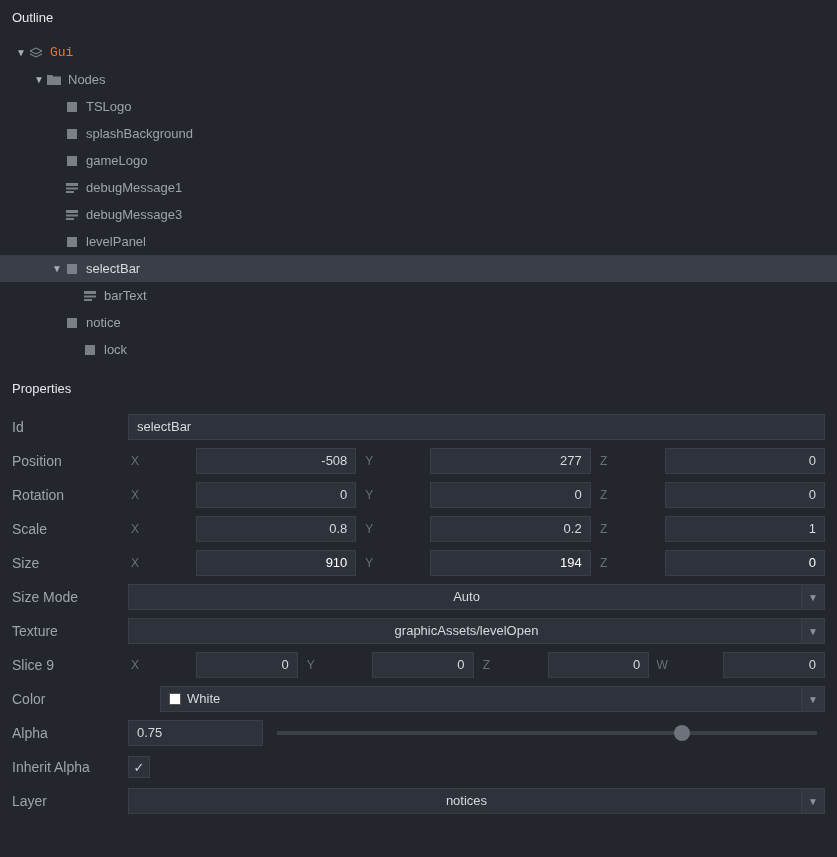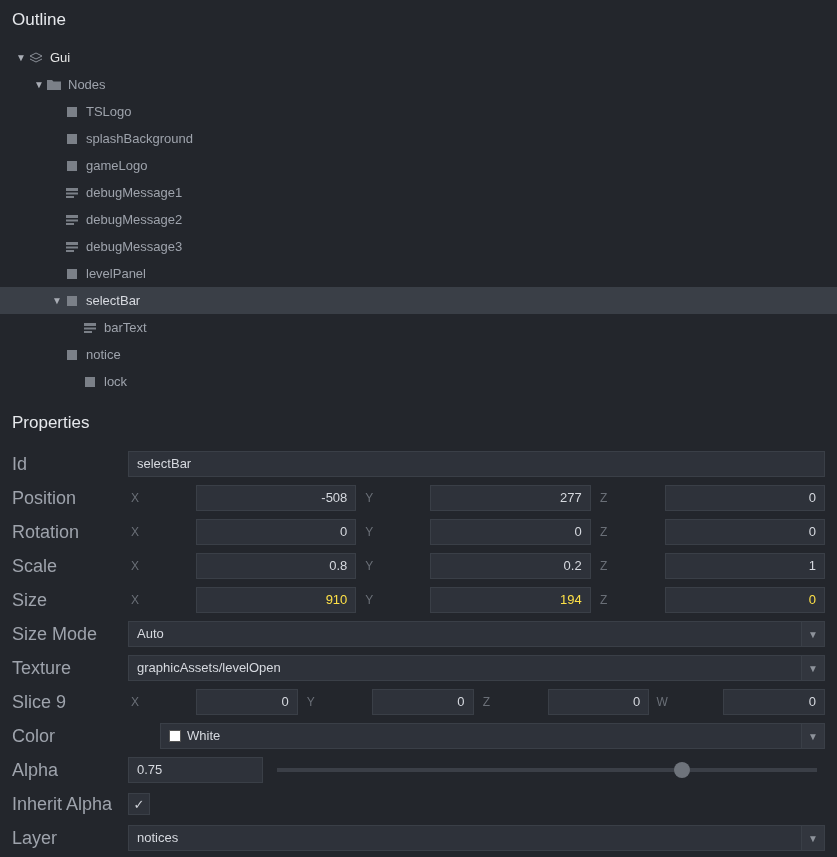"Outline" .panel-header { font-size: 17px -> 13px }
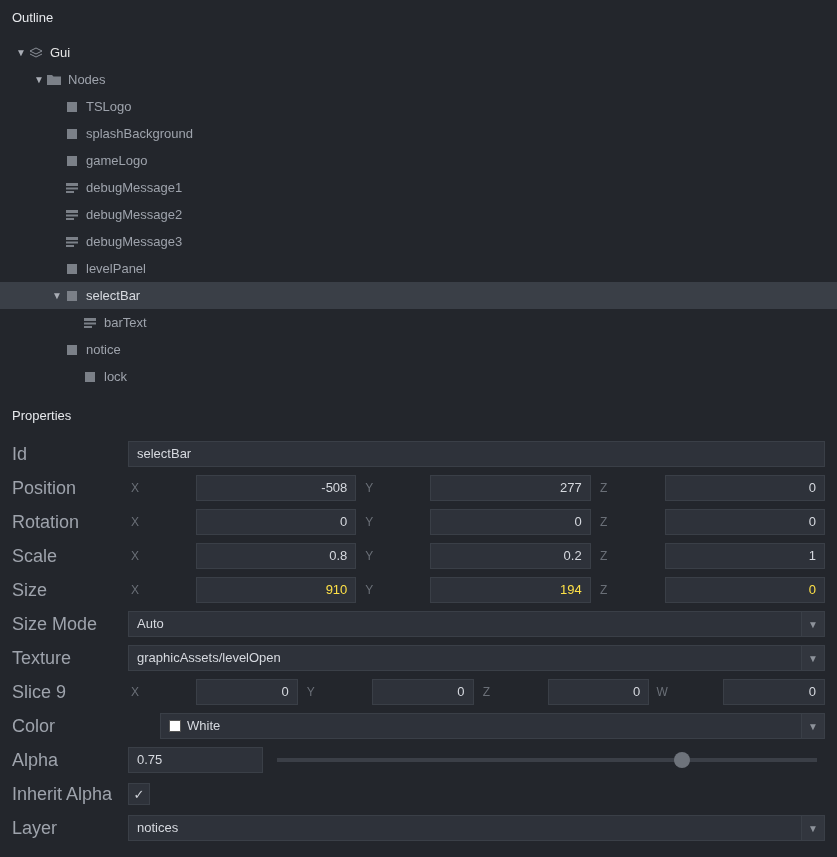"Gui" .tree-row.root .label { color: #e5e5e5 -> #f97316; font-family: none -> Liberation Mono, monospace }
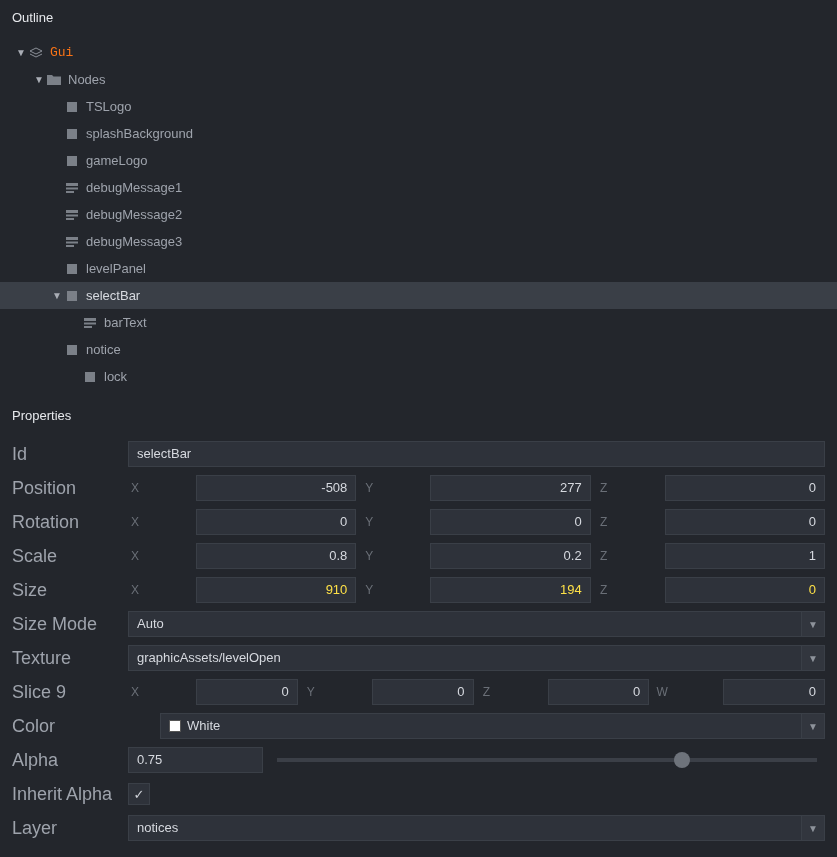"debugMessage2" div.tree-row { html: <div> <span></span> <span>▼</span> <span> <svg> <rect></rect> <rect></rect> <rect></rect> </svg> </span> <span>debugMessage2</span> </div> -> none }
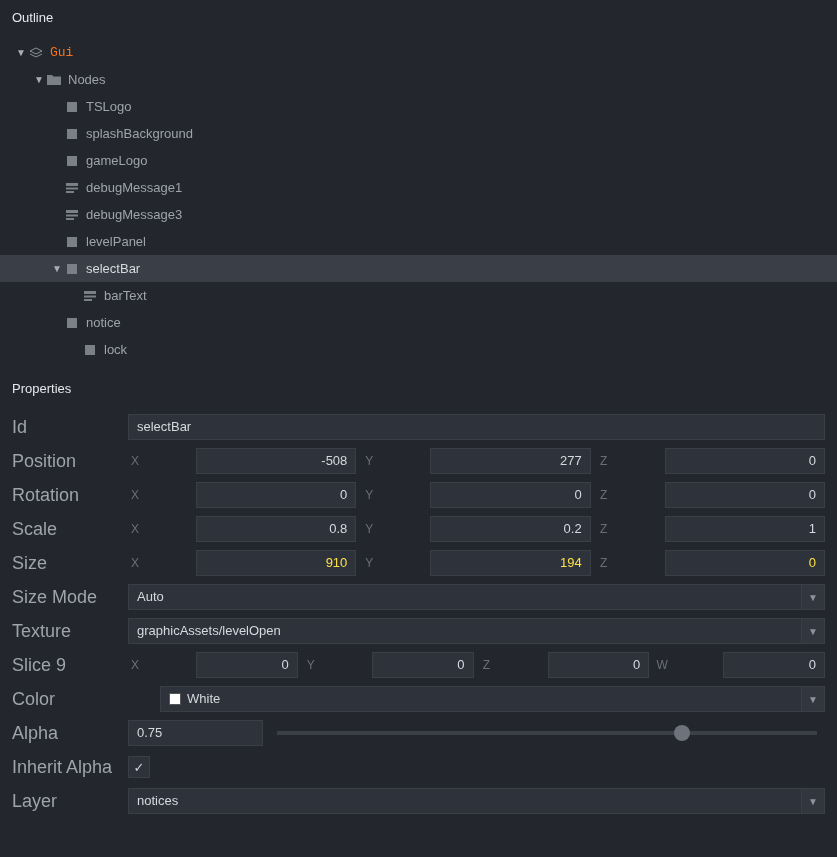"Id" .prop-label { font-size: 18px -> 14px }
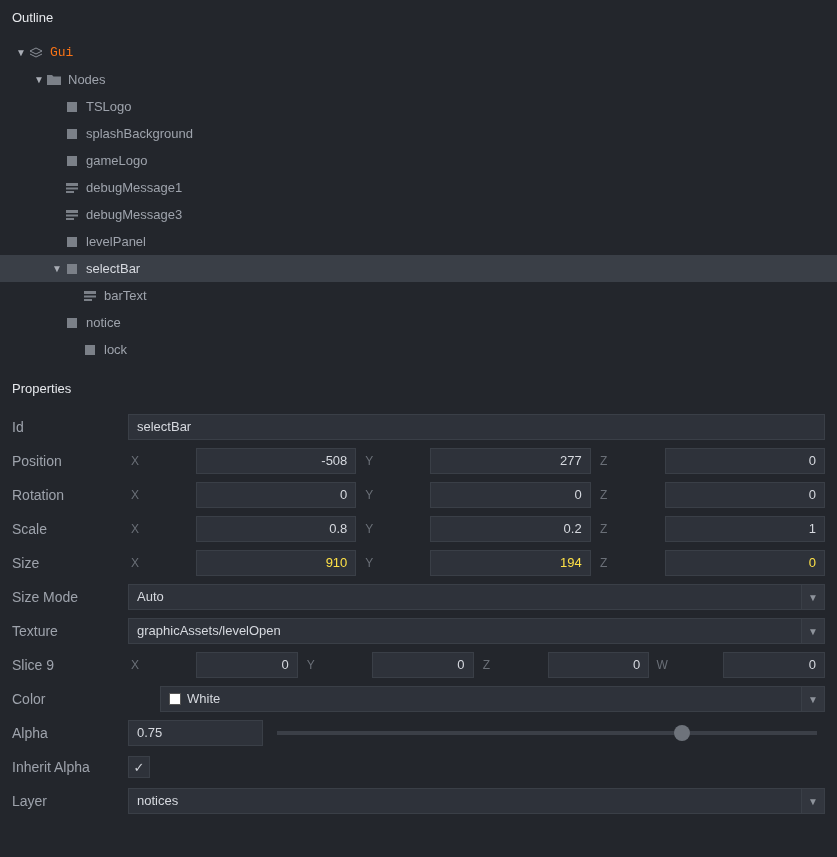"910" .field.dim { color: #fde047 -> #ffffff }
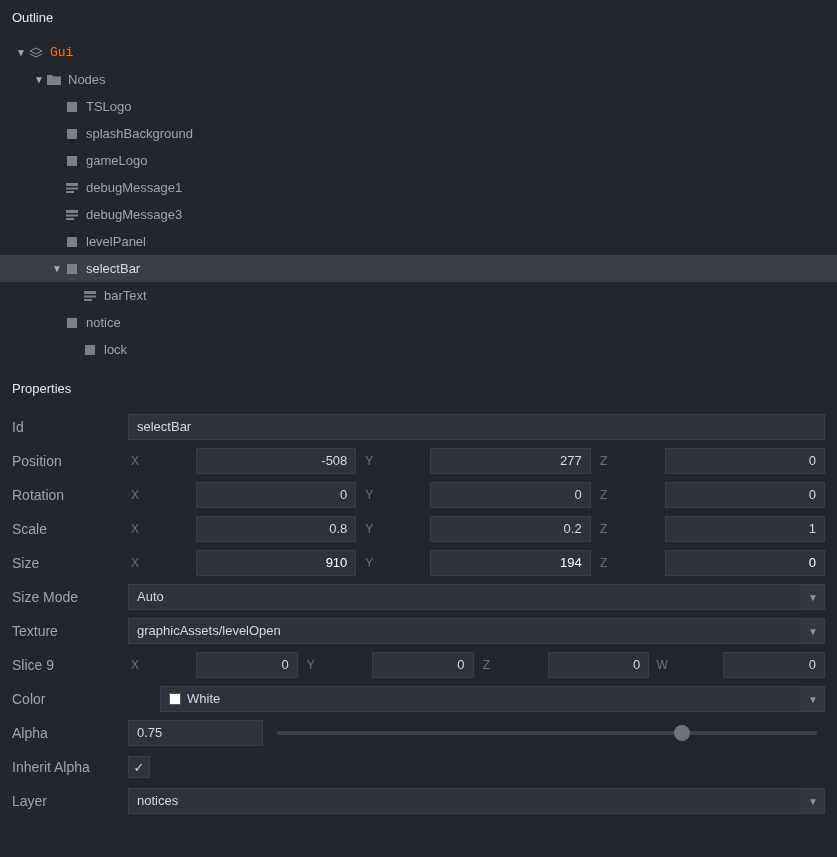"Auto" .select-wrap .field { text-align: none -> center }
